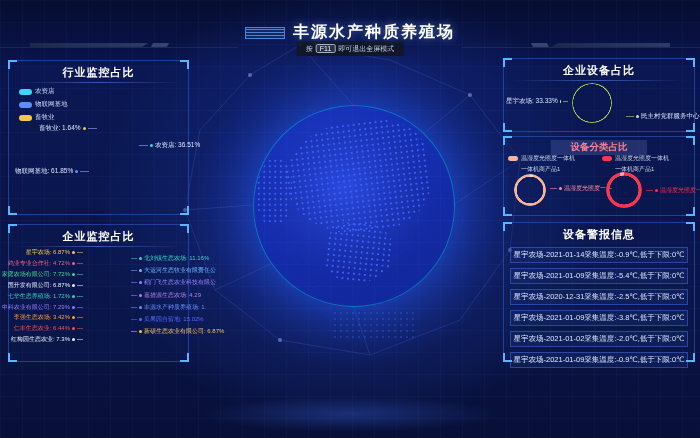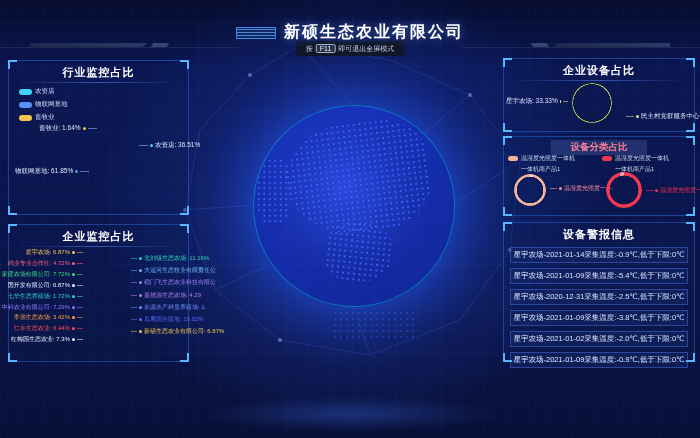"新硕生态农业有限公司" h1 { text: 新硕生态农业有限公司 -> 丰源水产种质养殖场 }
